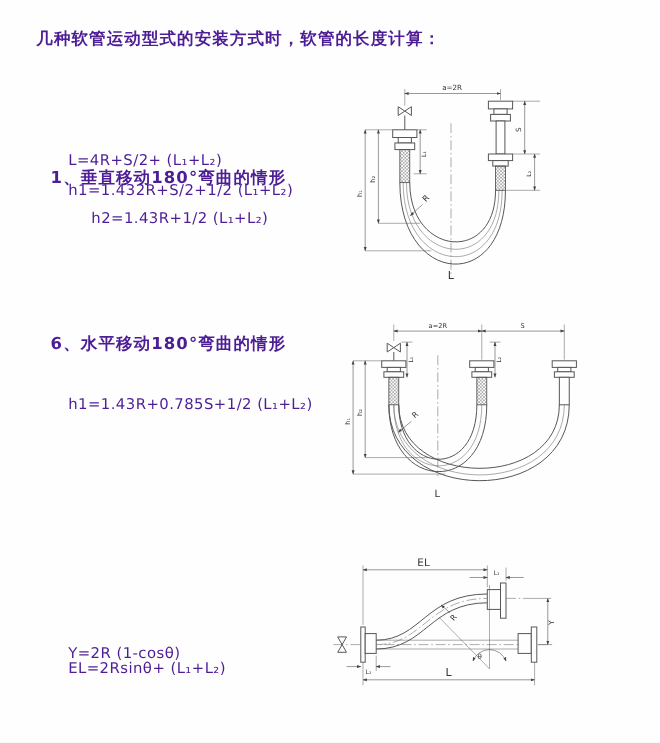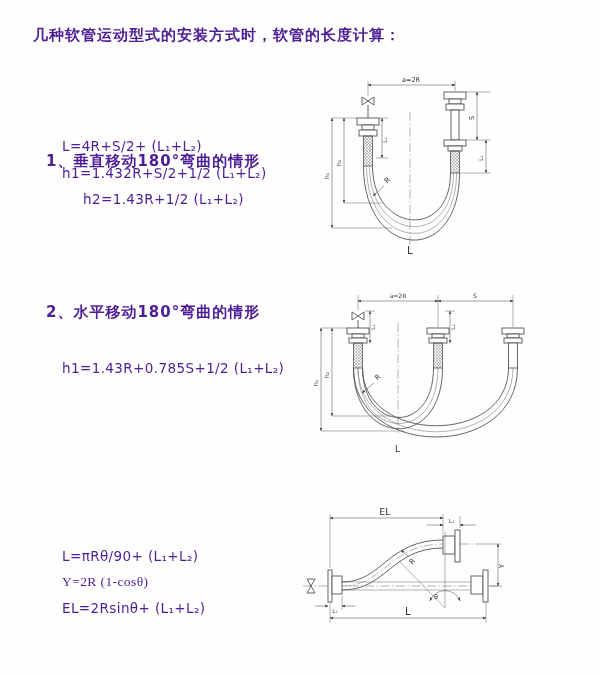"2、水平移动180°弯曲的情形" div.abs { text: 2 -> 6 }
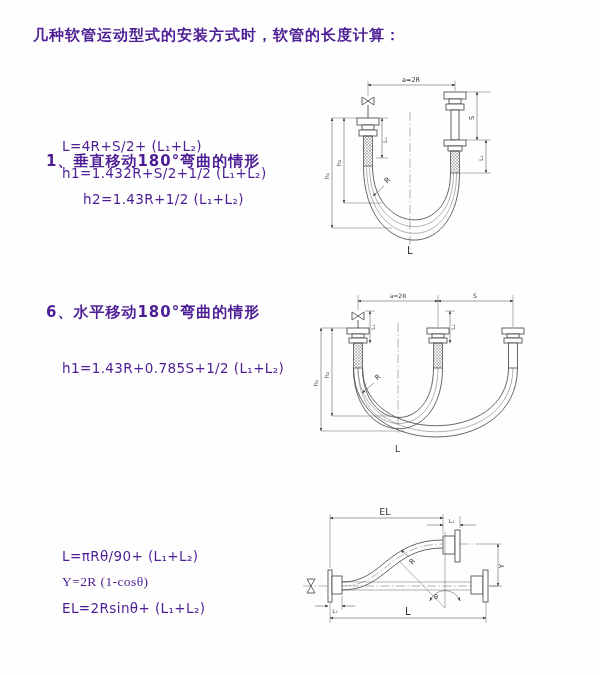"L=πRθ/90+ (L₁+L₂)" div.abs { html: <div>L=πRθ/90+ (L₁+L₂)</div> -> none }
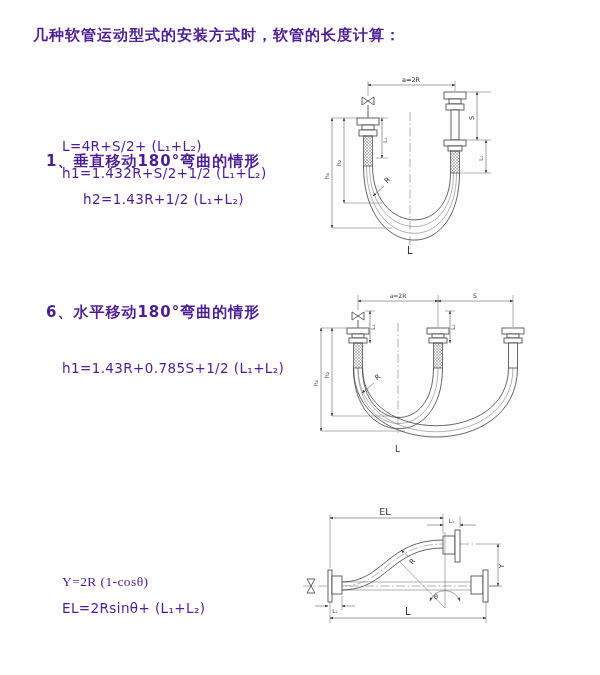"Y=2R (1-cosθ)" div.abs { font-family: Liberation Serif, serif -> none; top: 574px -> 586px }
